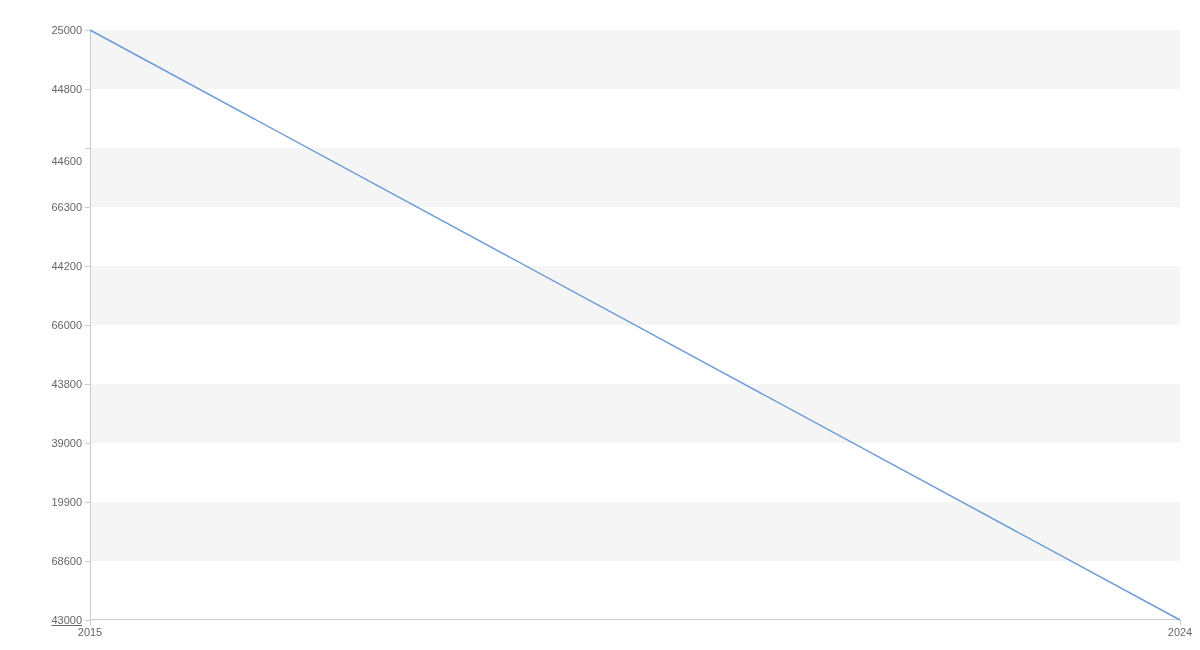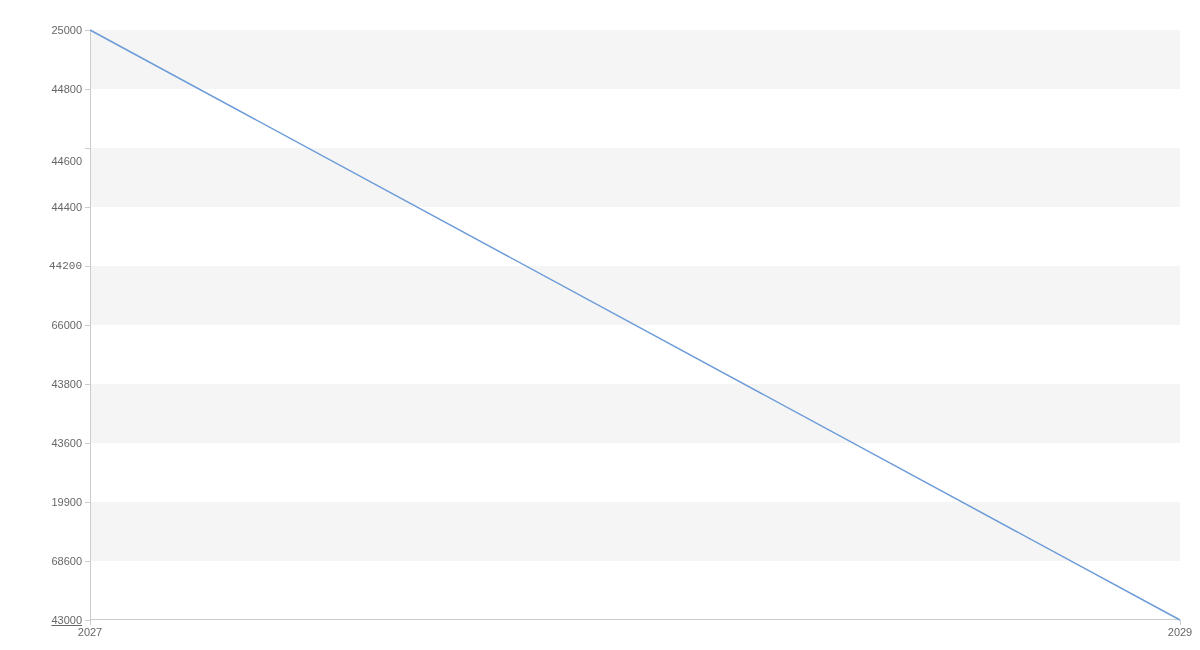"44400" div.y-axis-label { text: 44400 -> 66300 }
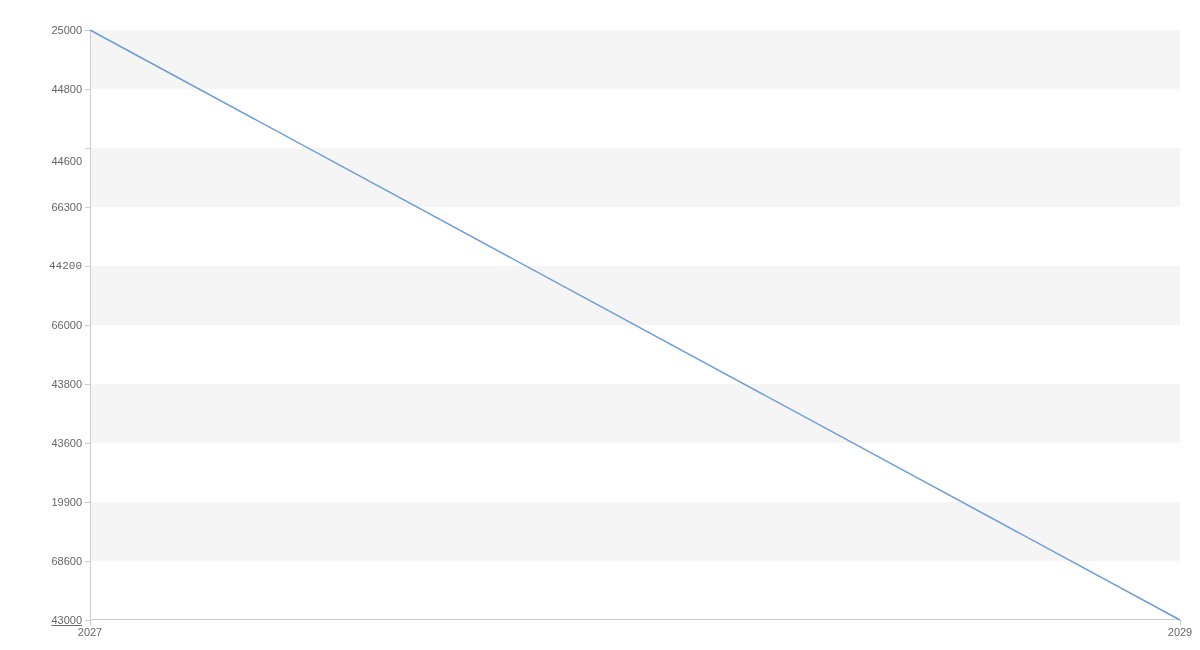"44200" div.y-axis-label { font-family: Liberation Mono, monospace -> none }
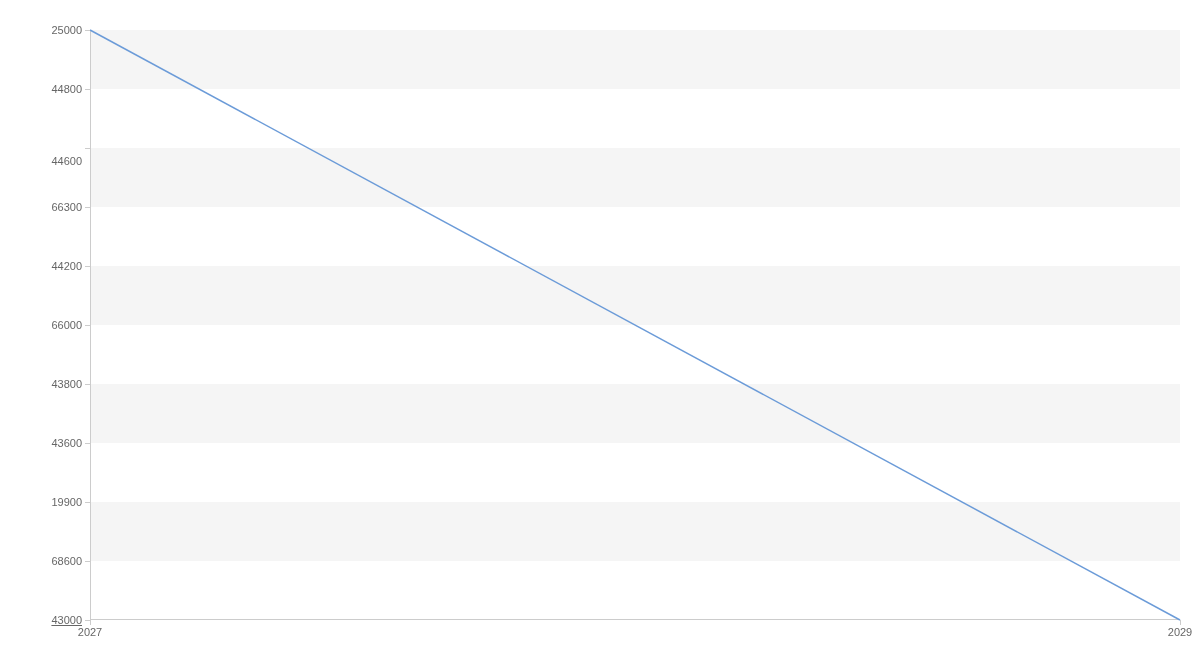"43600" div.y-axis-label { text: 43600 -> 39000 }
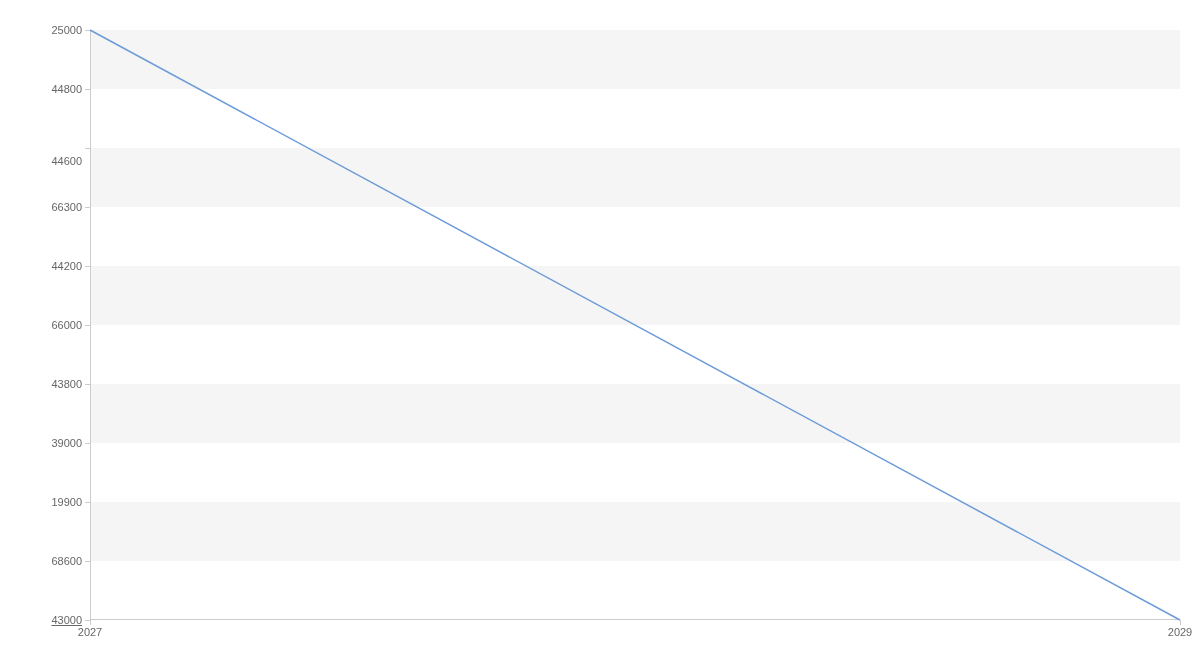"2027" div.x-axis-label { text: 2027 -> 2015 }
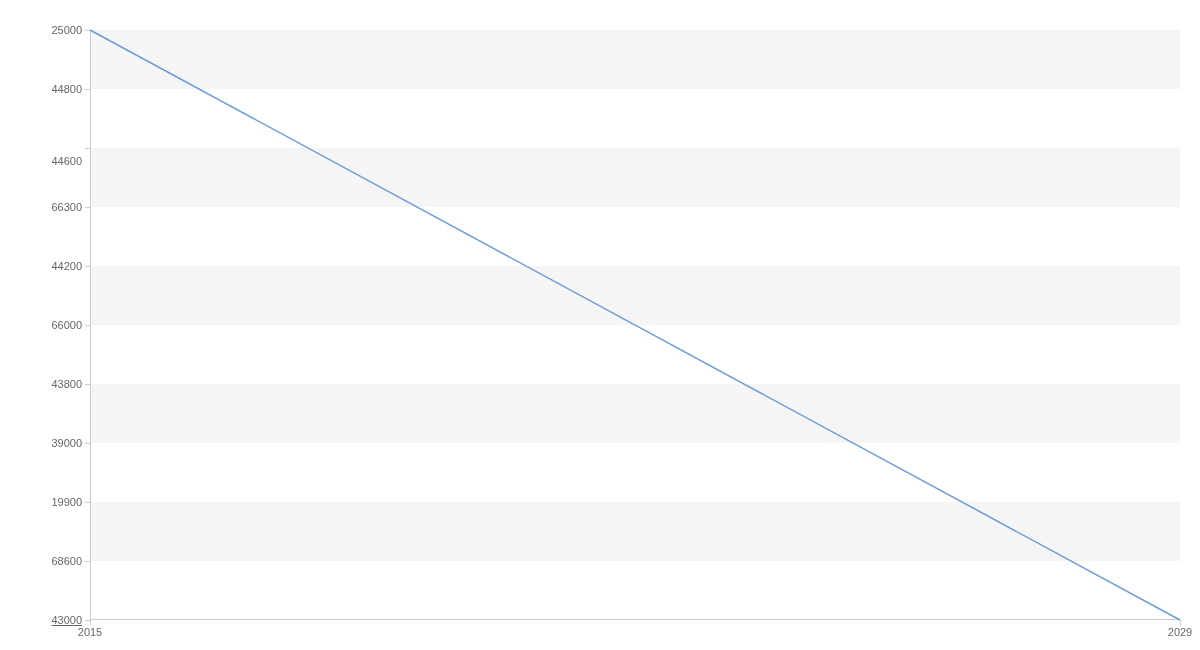"2029" div.x-axis-label { text: 2029 -> 2024 }
